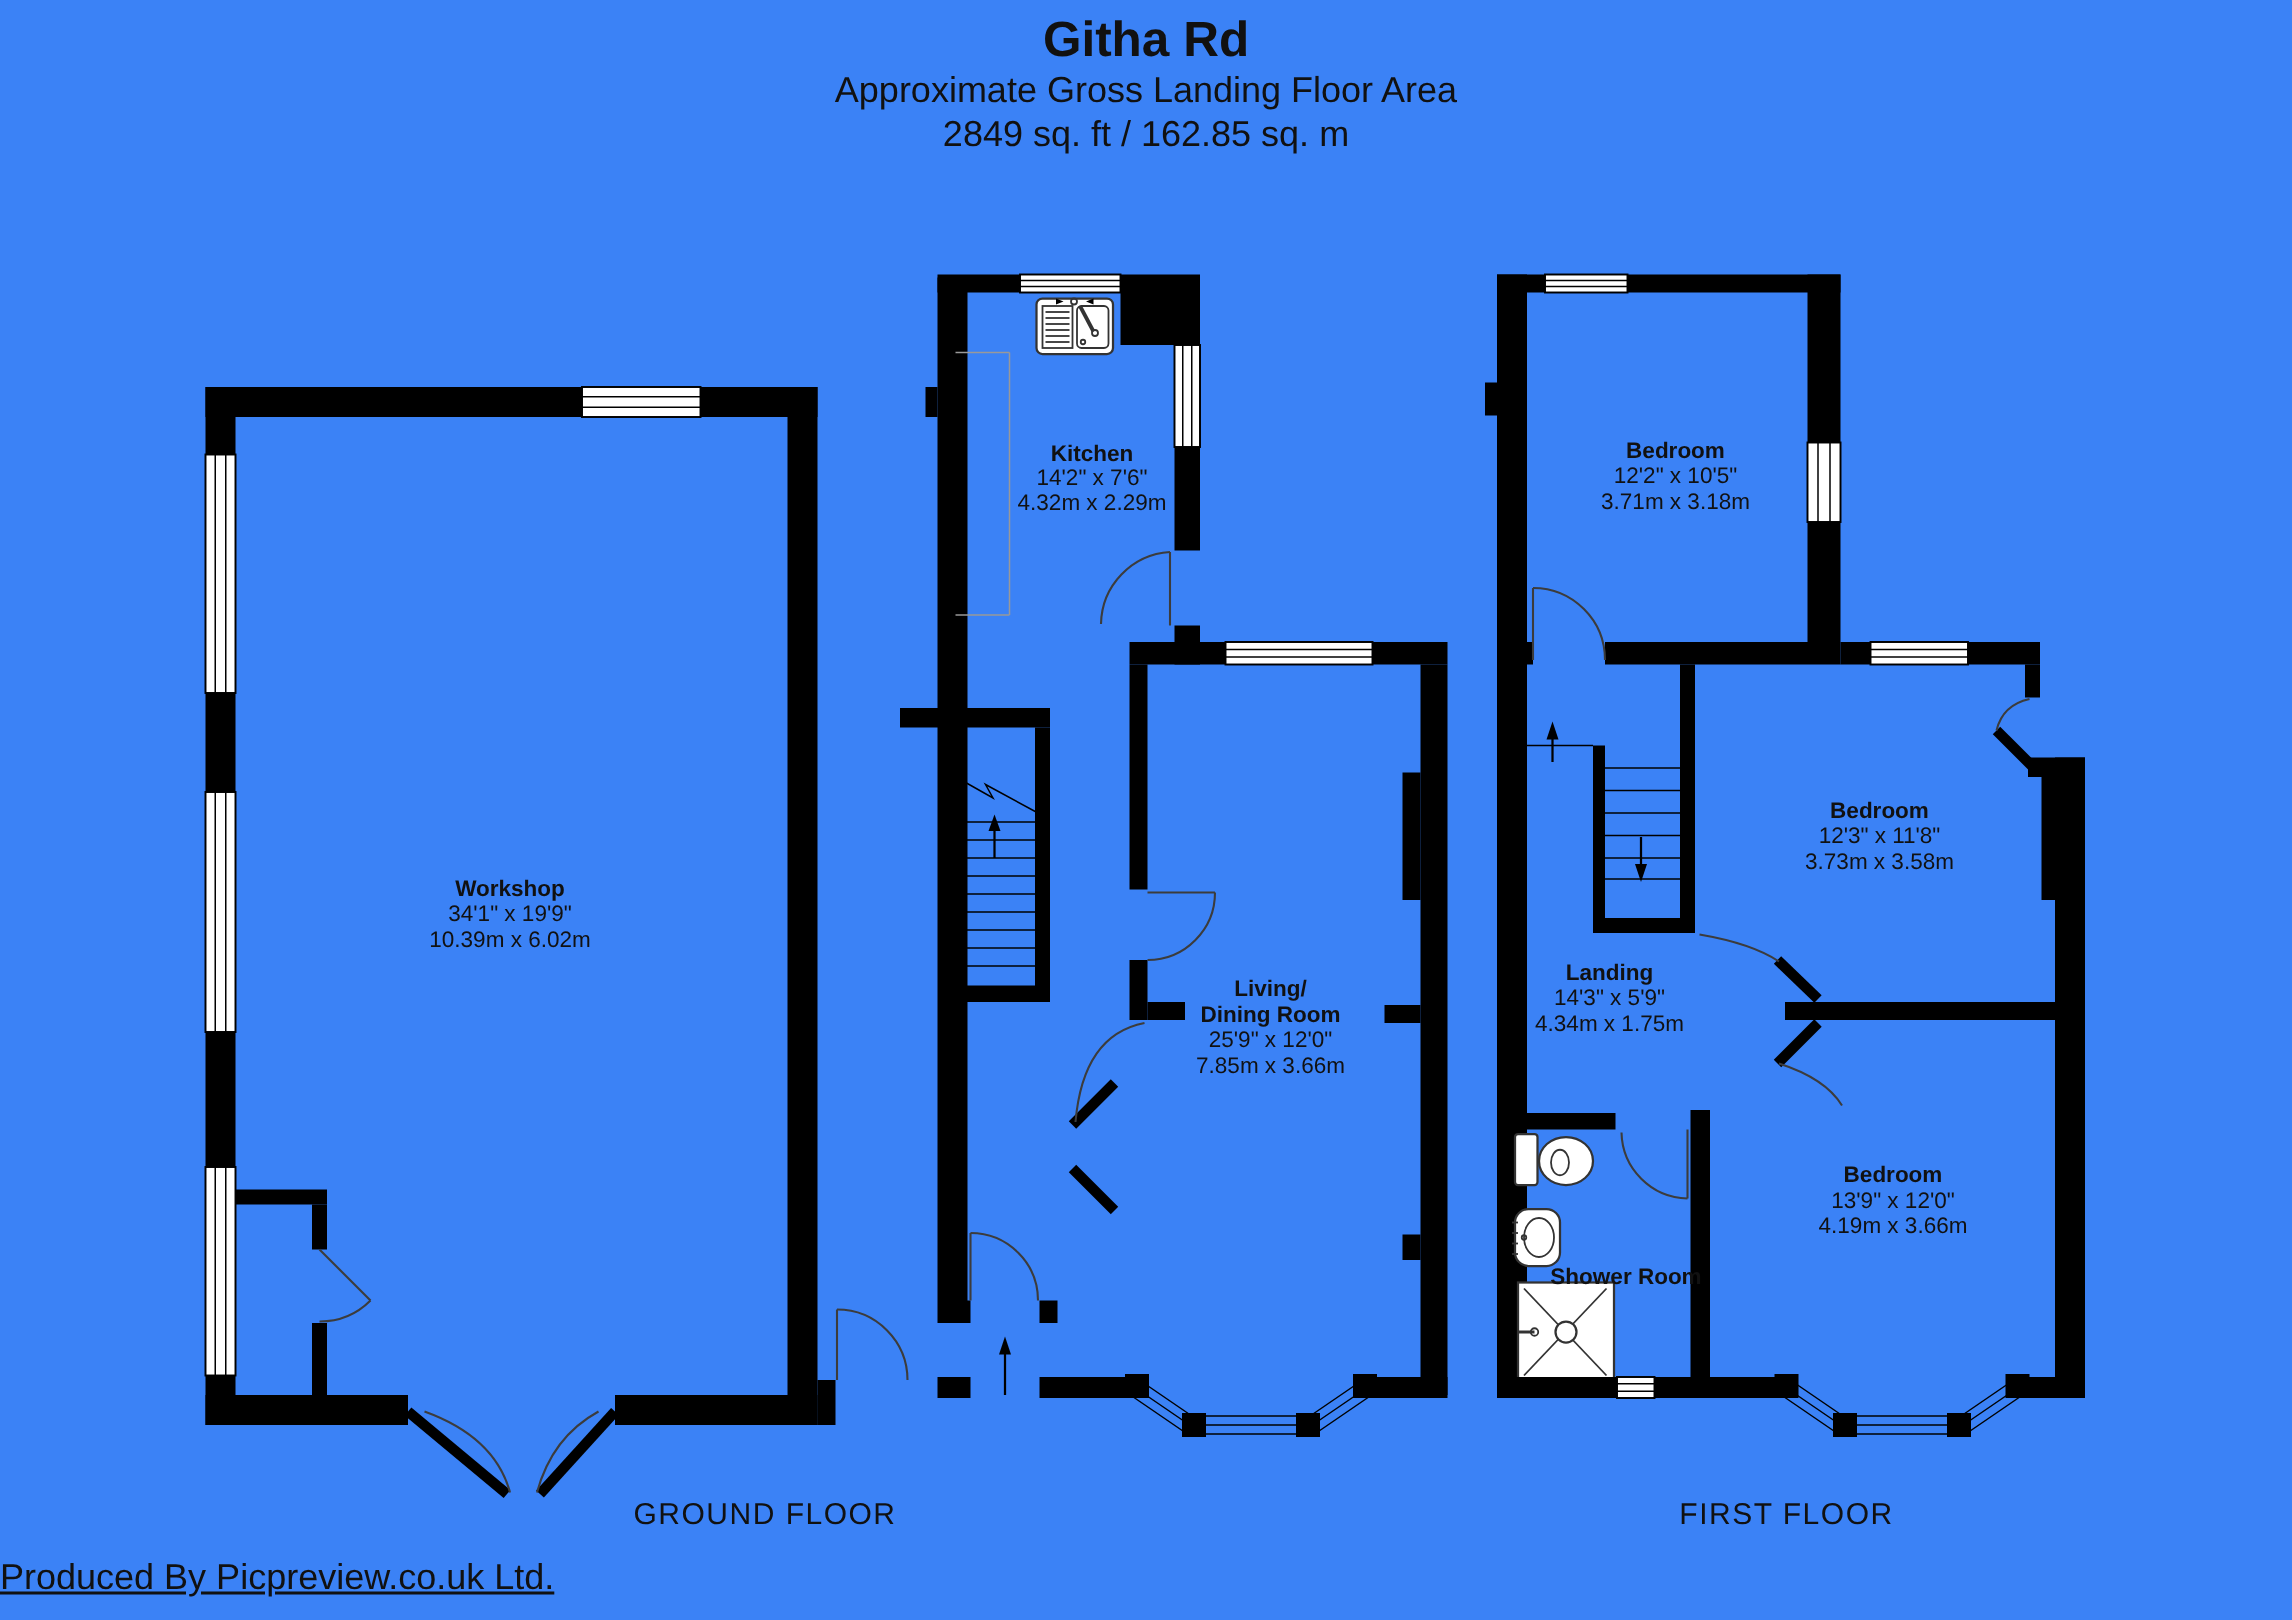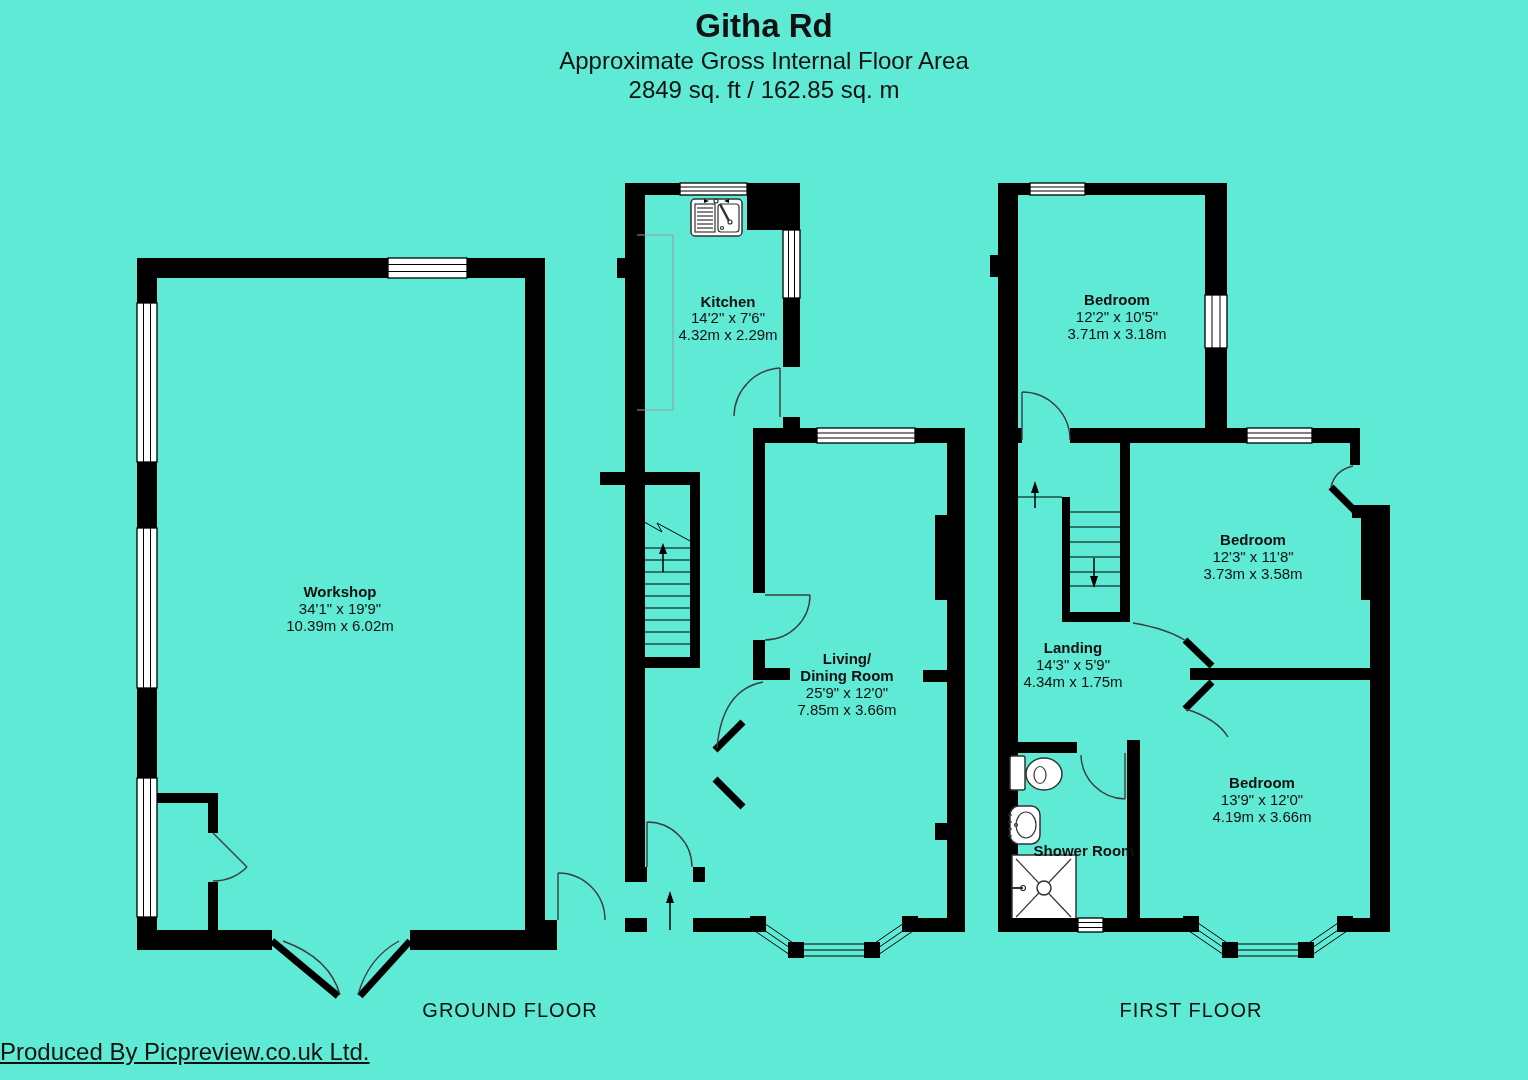"Githa Rd" .page { background: #5eead4 -> #3b82f6 }
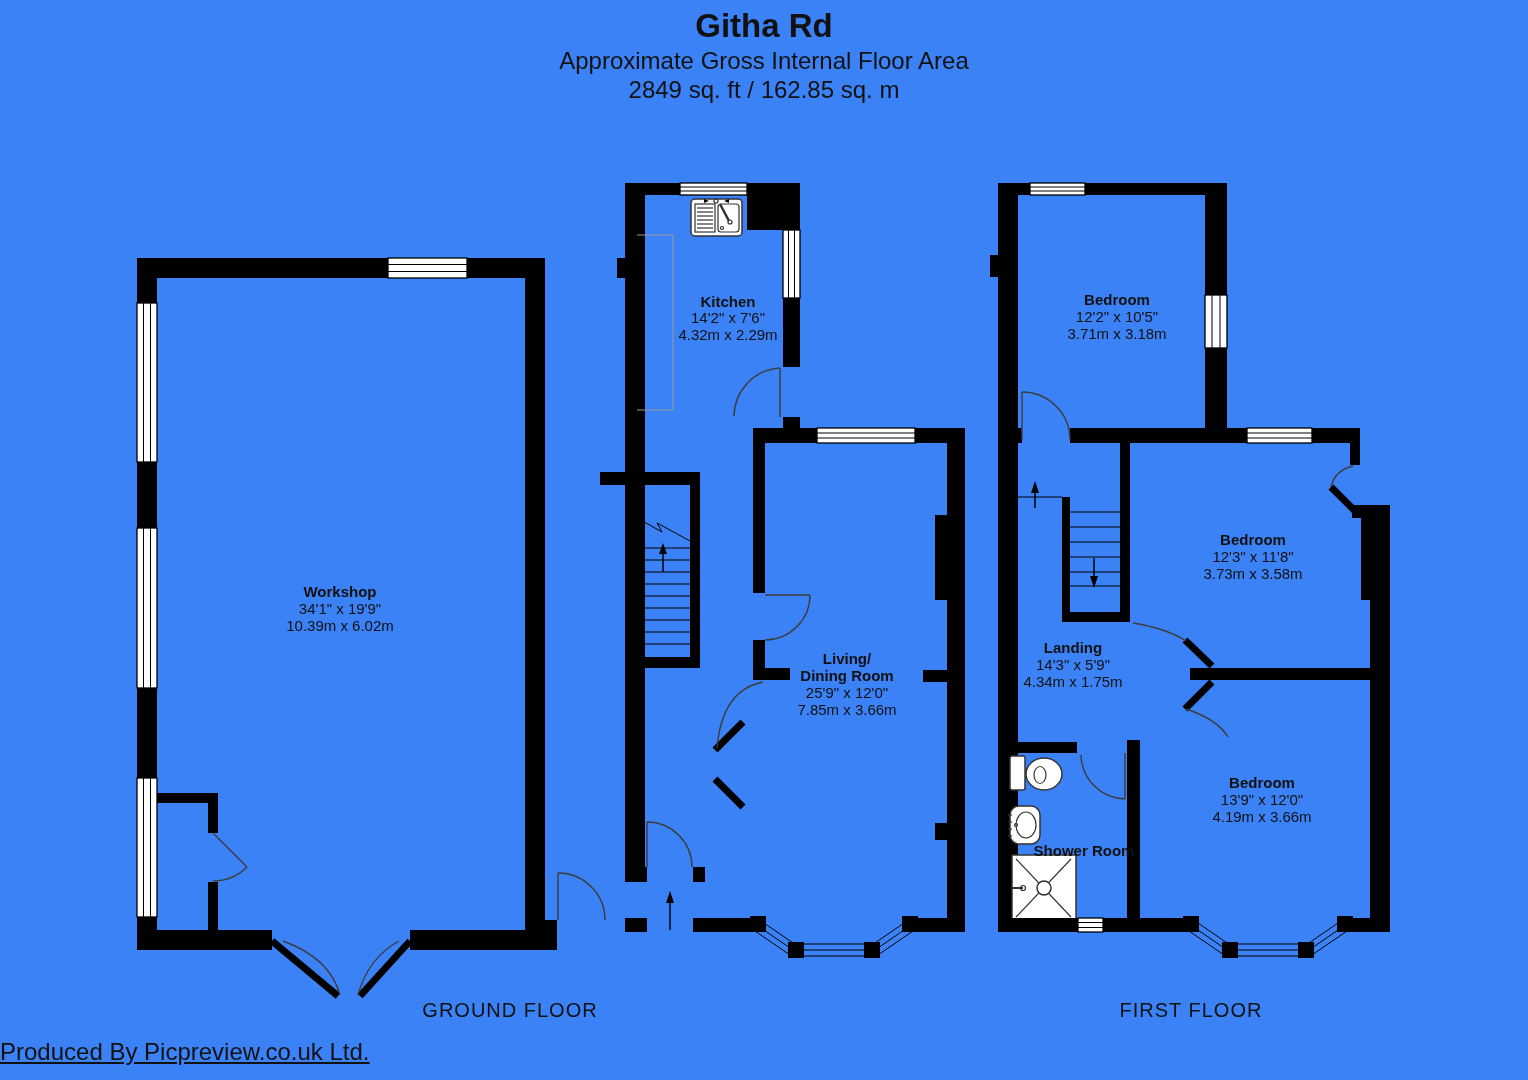"Approximate Gross Internal Floor Area" div.sub { text: Internal -> Landing }
